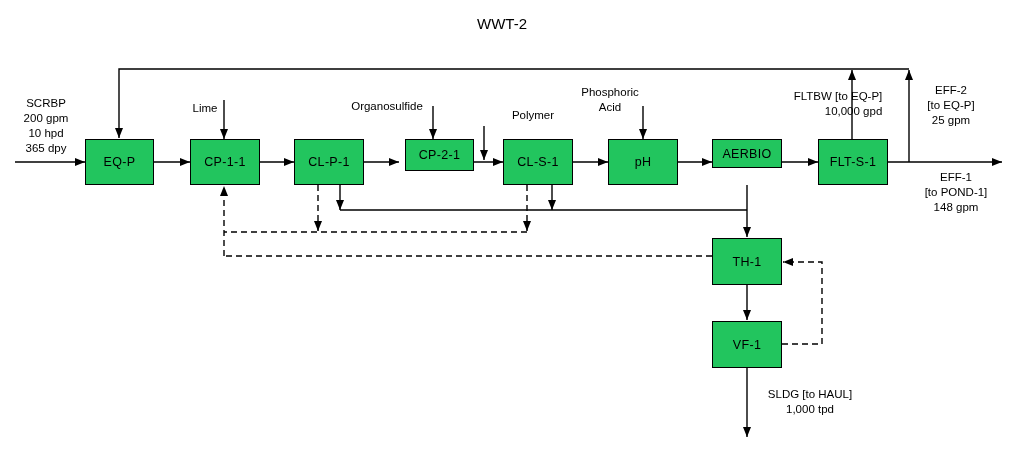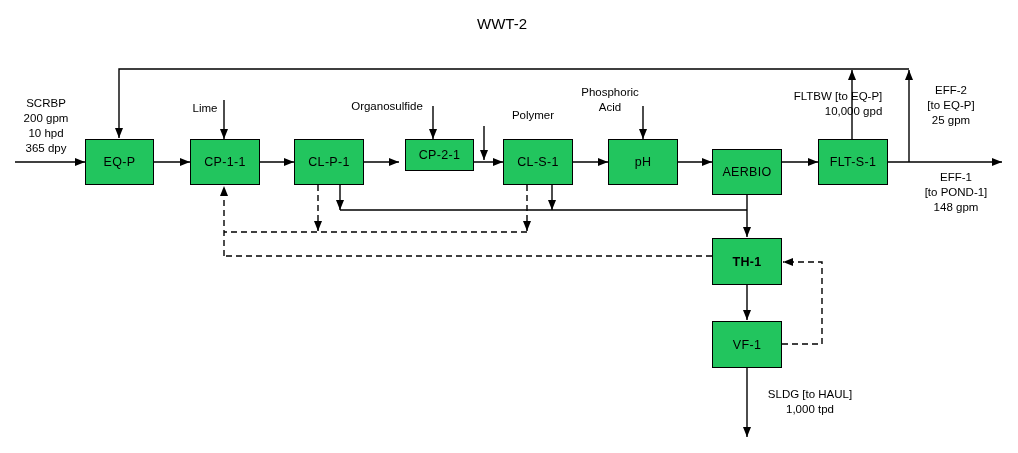"AERBIO" div.node { height: 46px -> 29px; top: 149px -> 139px }
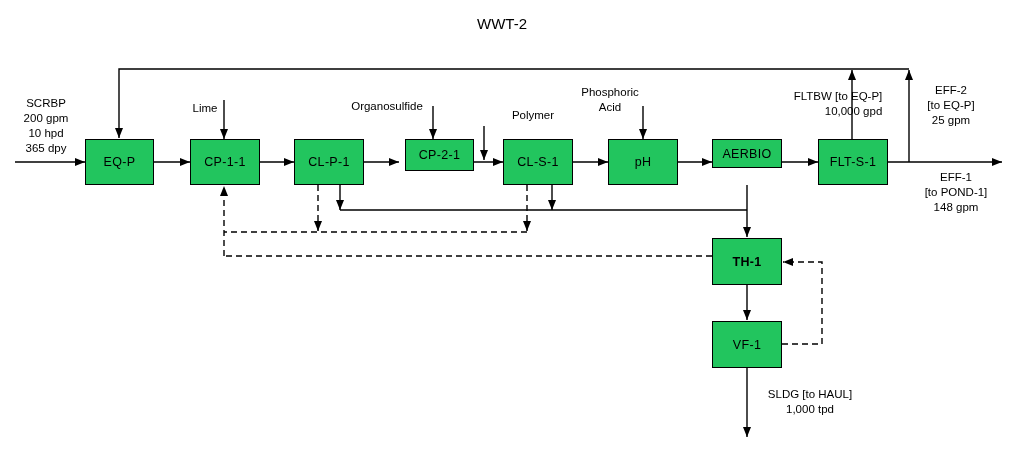"TH-1" div.node { font-weight: bold -> none }
